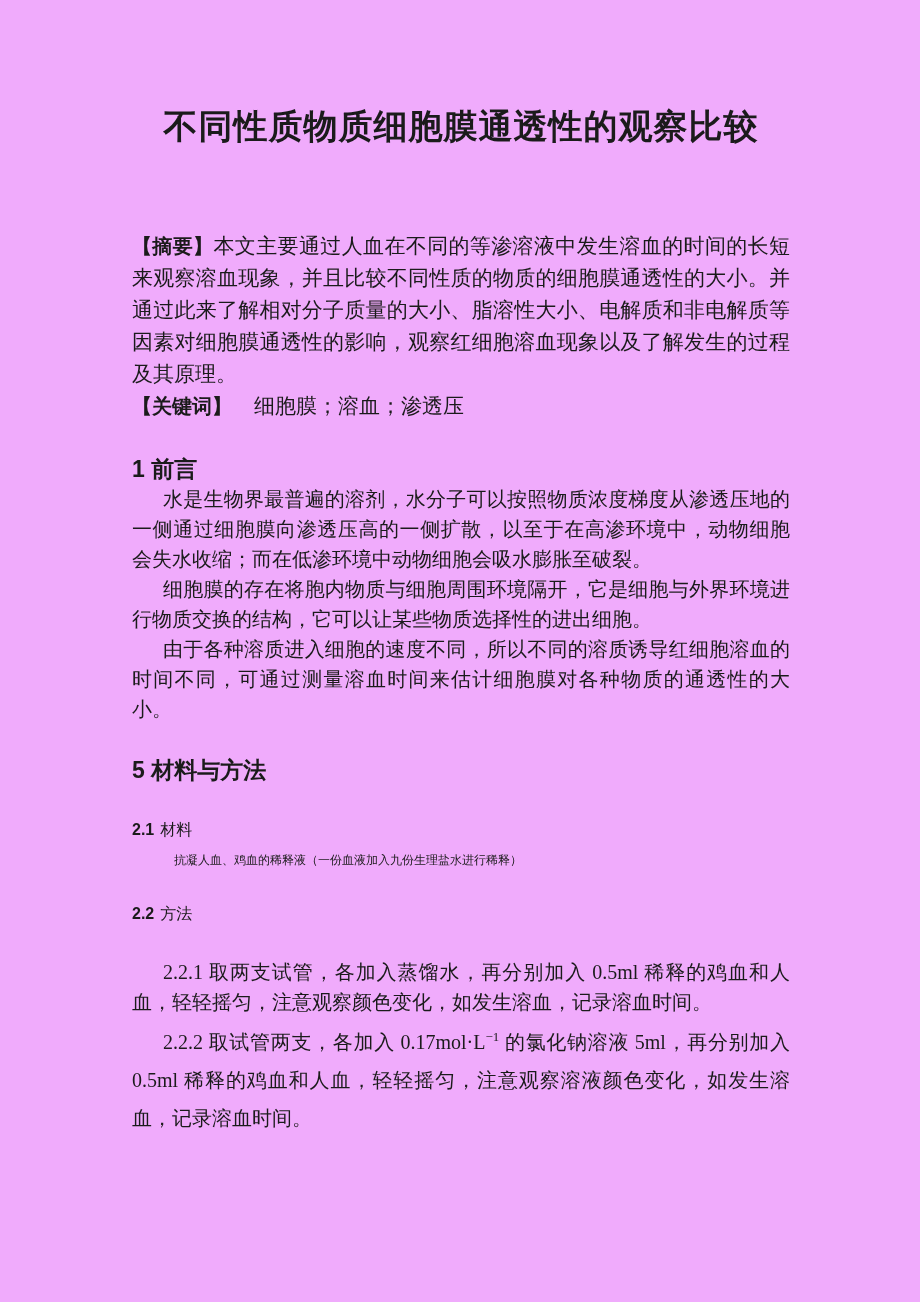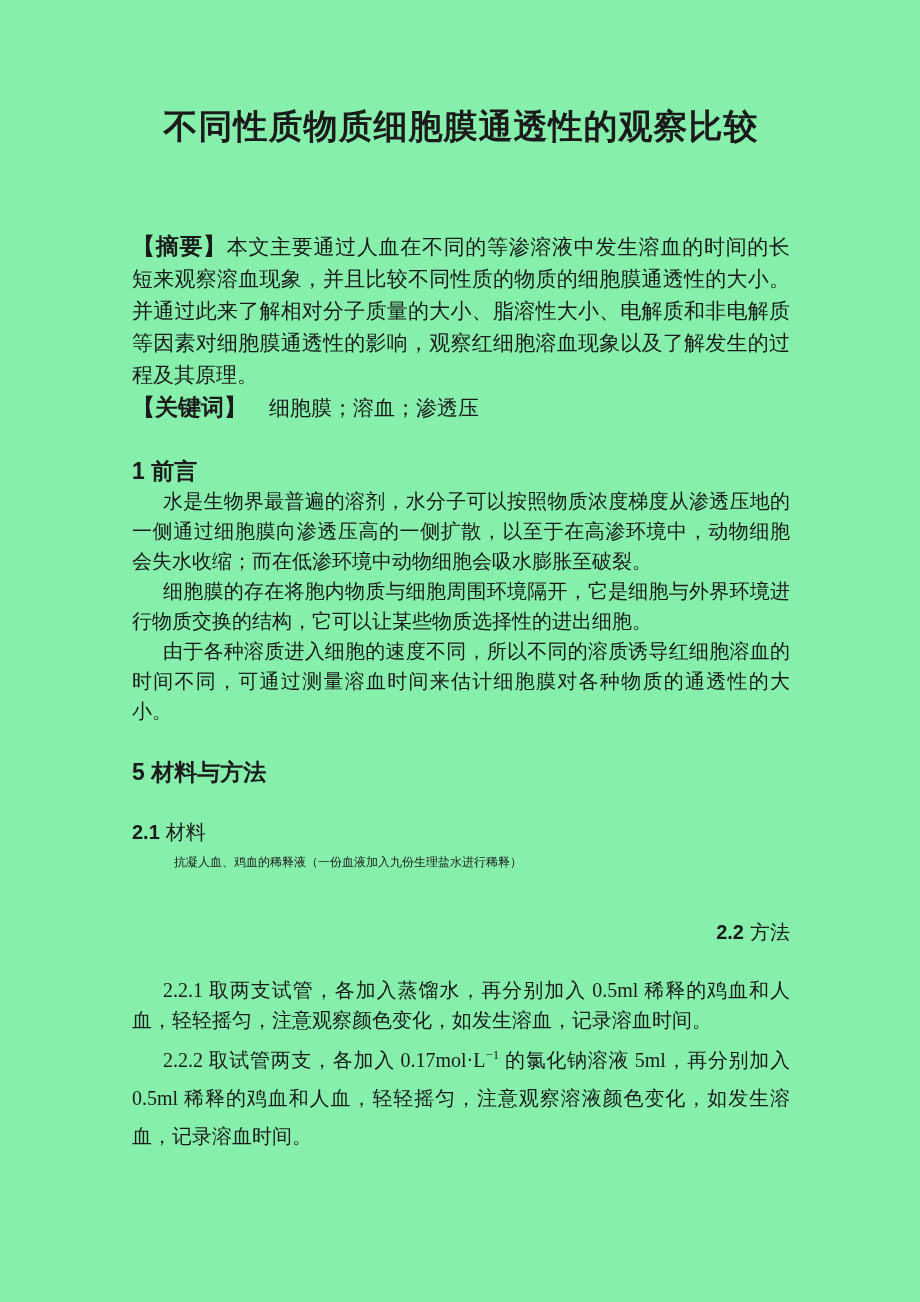"不同性质物质细胞膜通透性的观察比较" .page { background: #86efac -> #f0abfc }
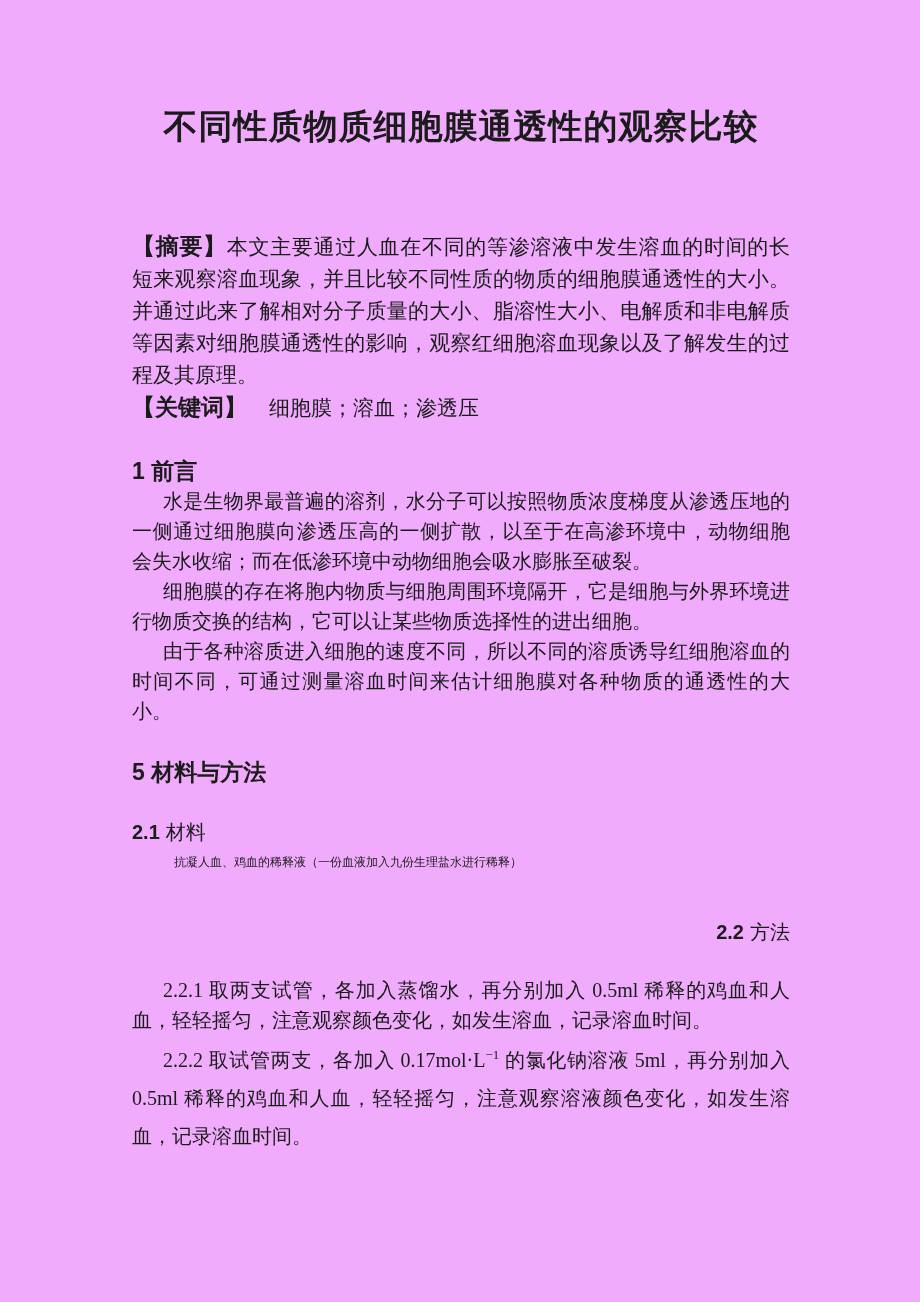"【摘要】" .bold-label { font-size: 23px -> 20px }
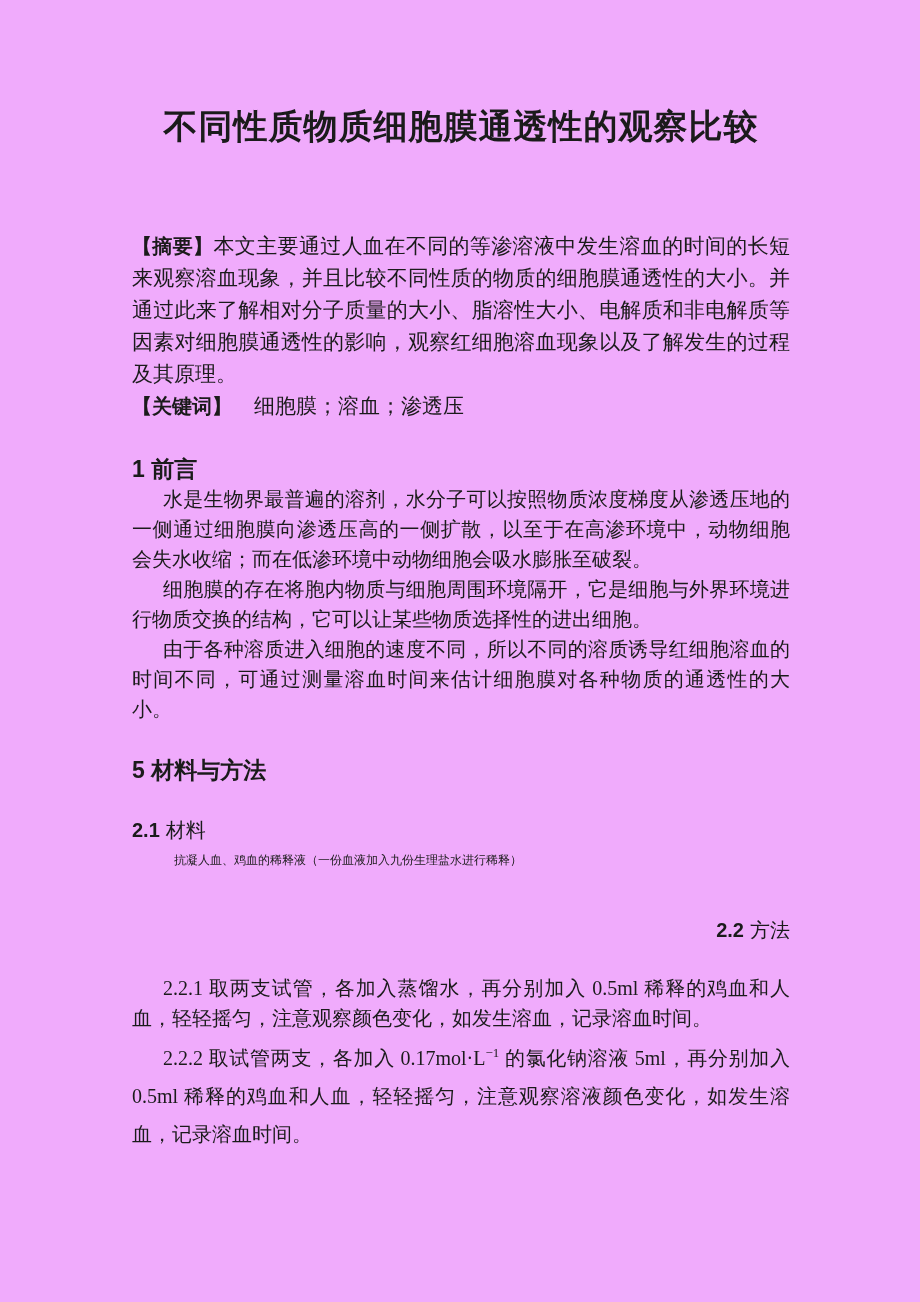"2.1 材料" .h-minor { font-size: 20px -> 16px }
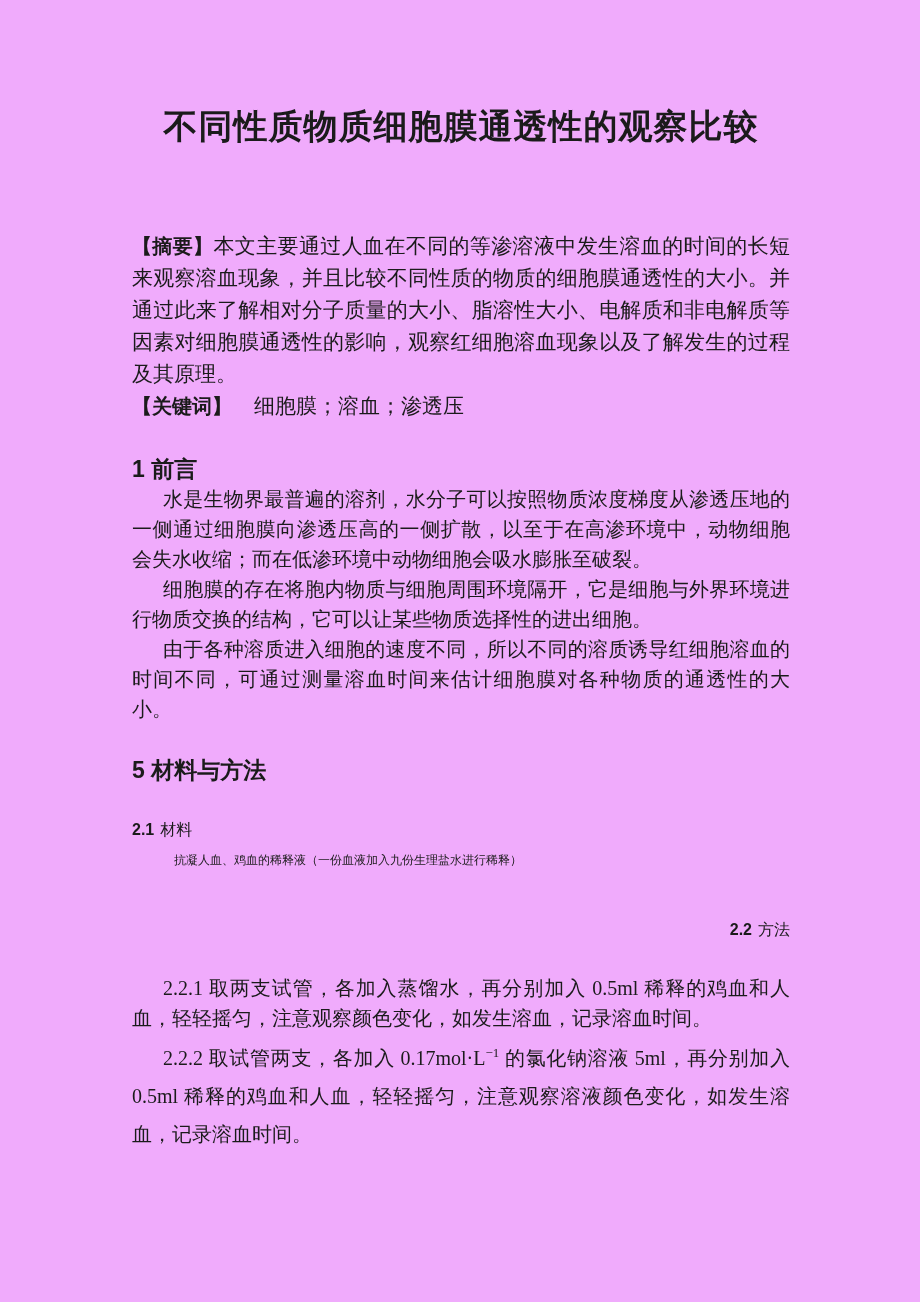"2.2 方法" .h22 { margin-top: 40px -> 24px; text-align: right -> none }
